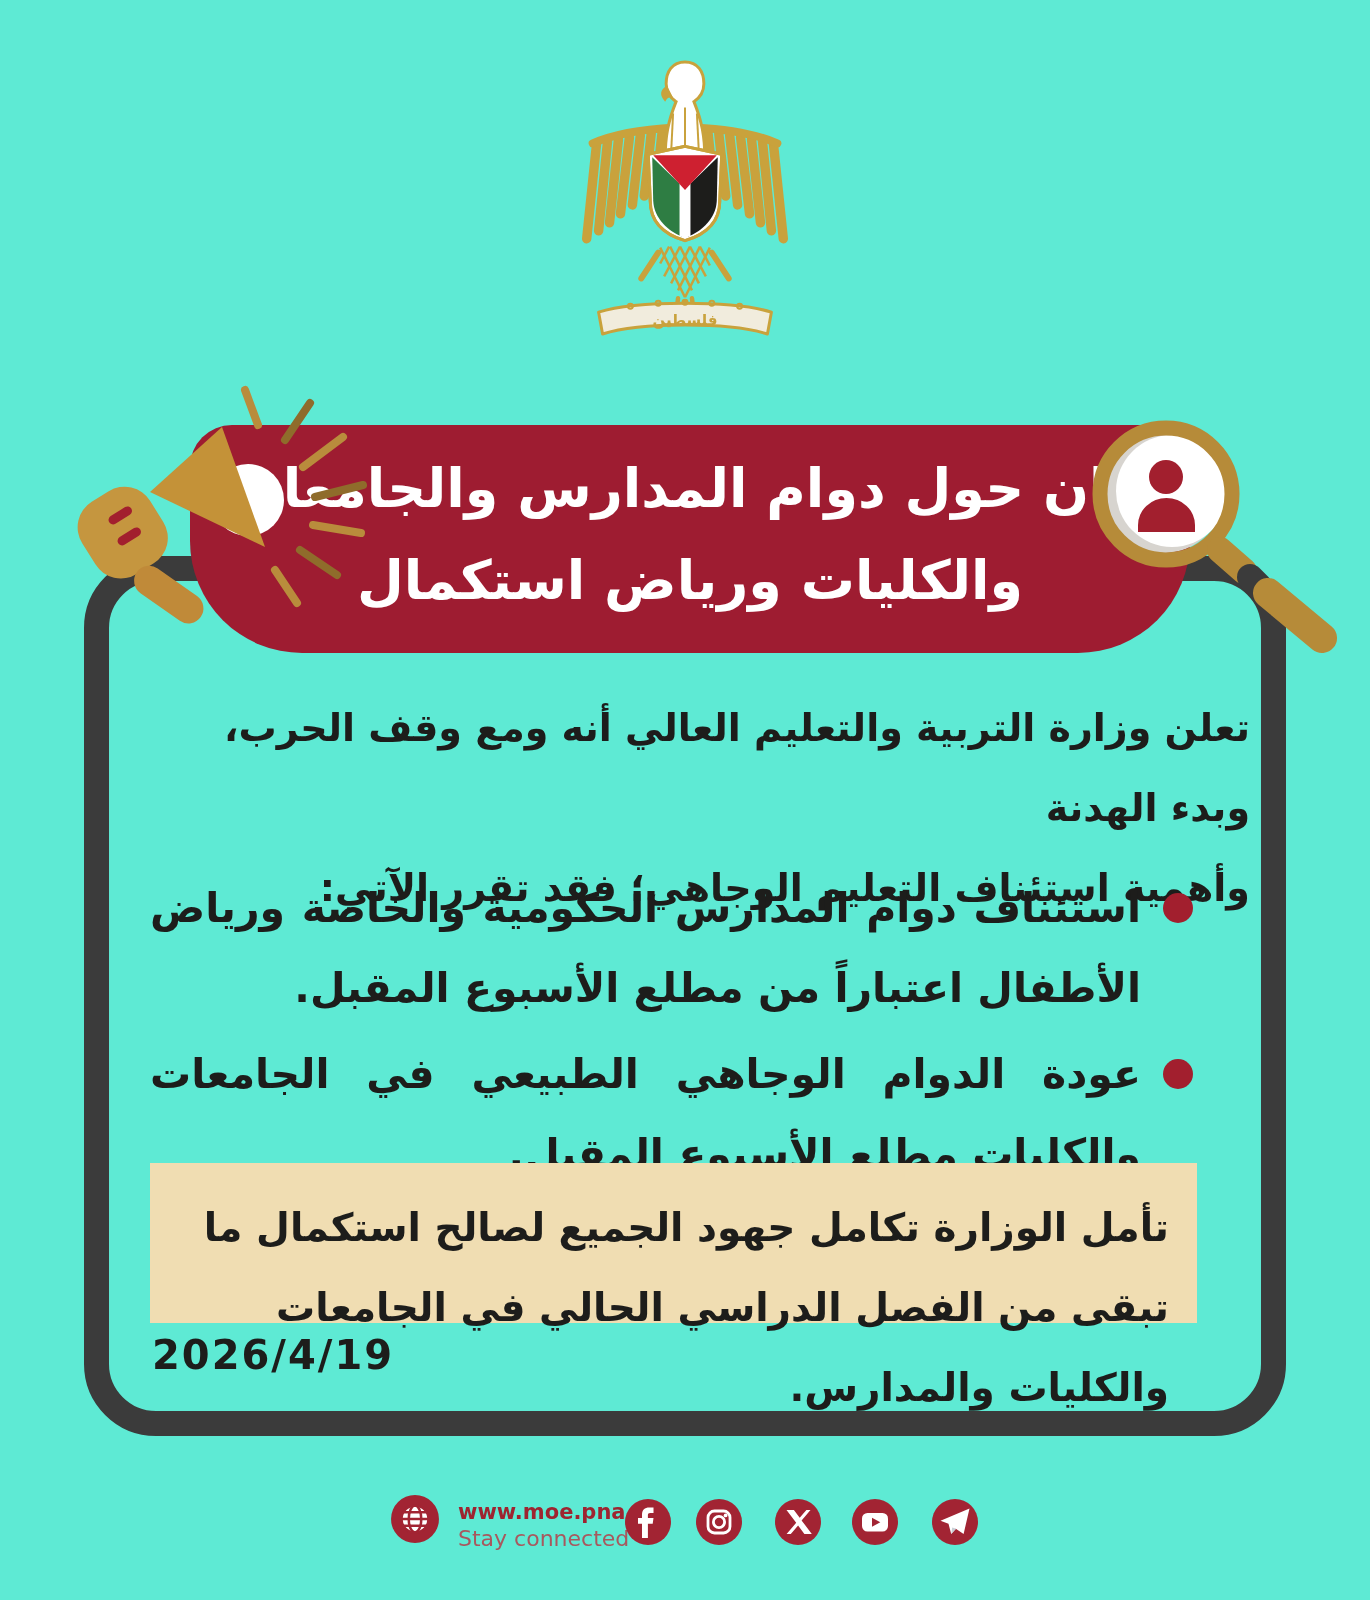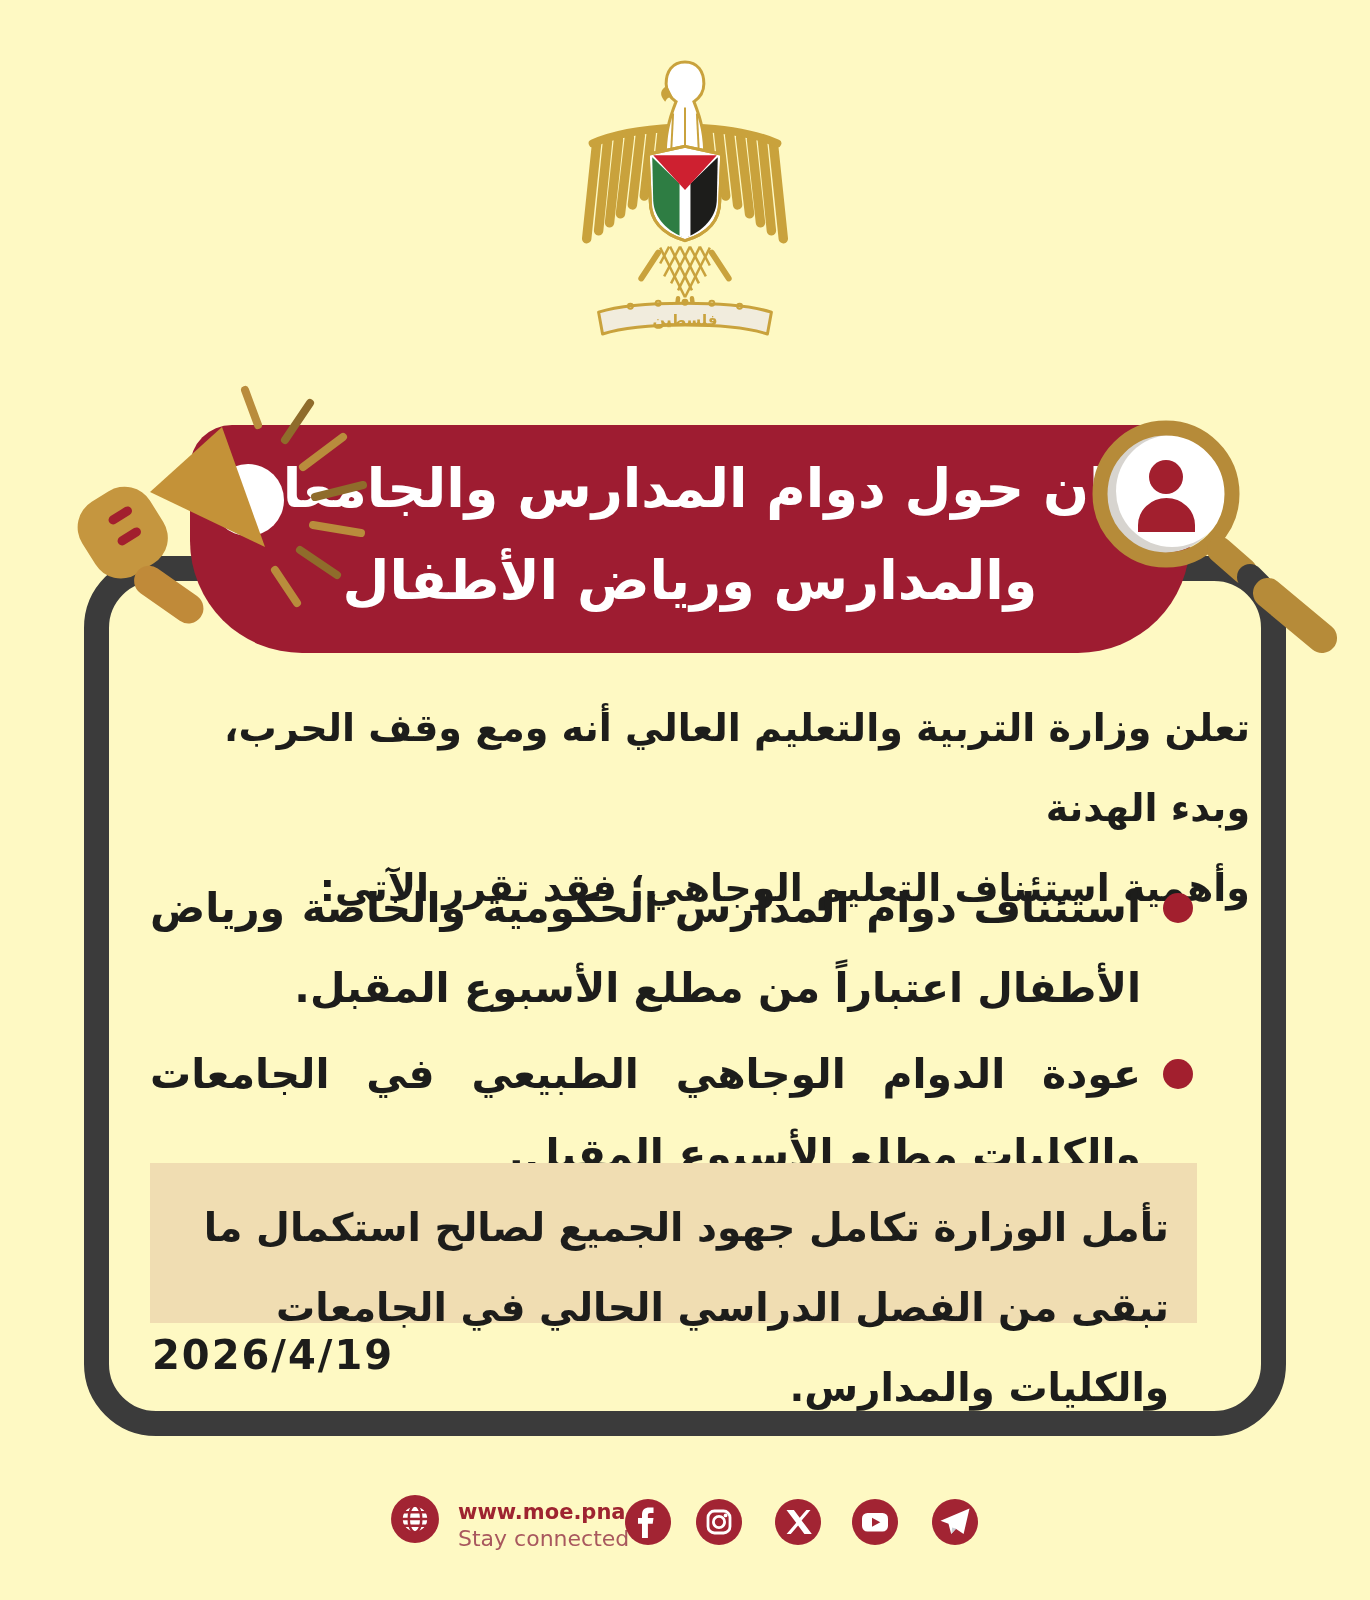"فلسطين" .poster { background: #fef9c3 -> #5eead4 }
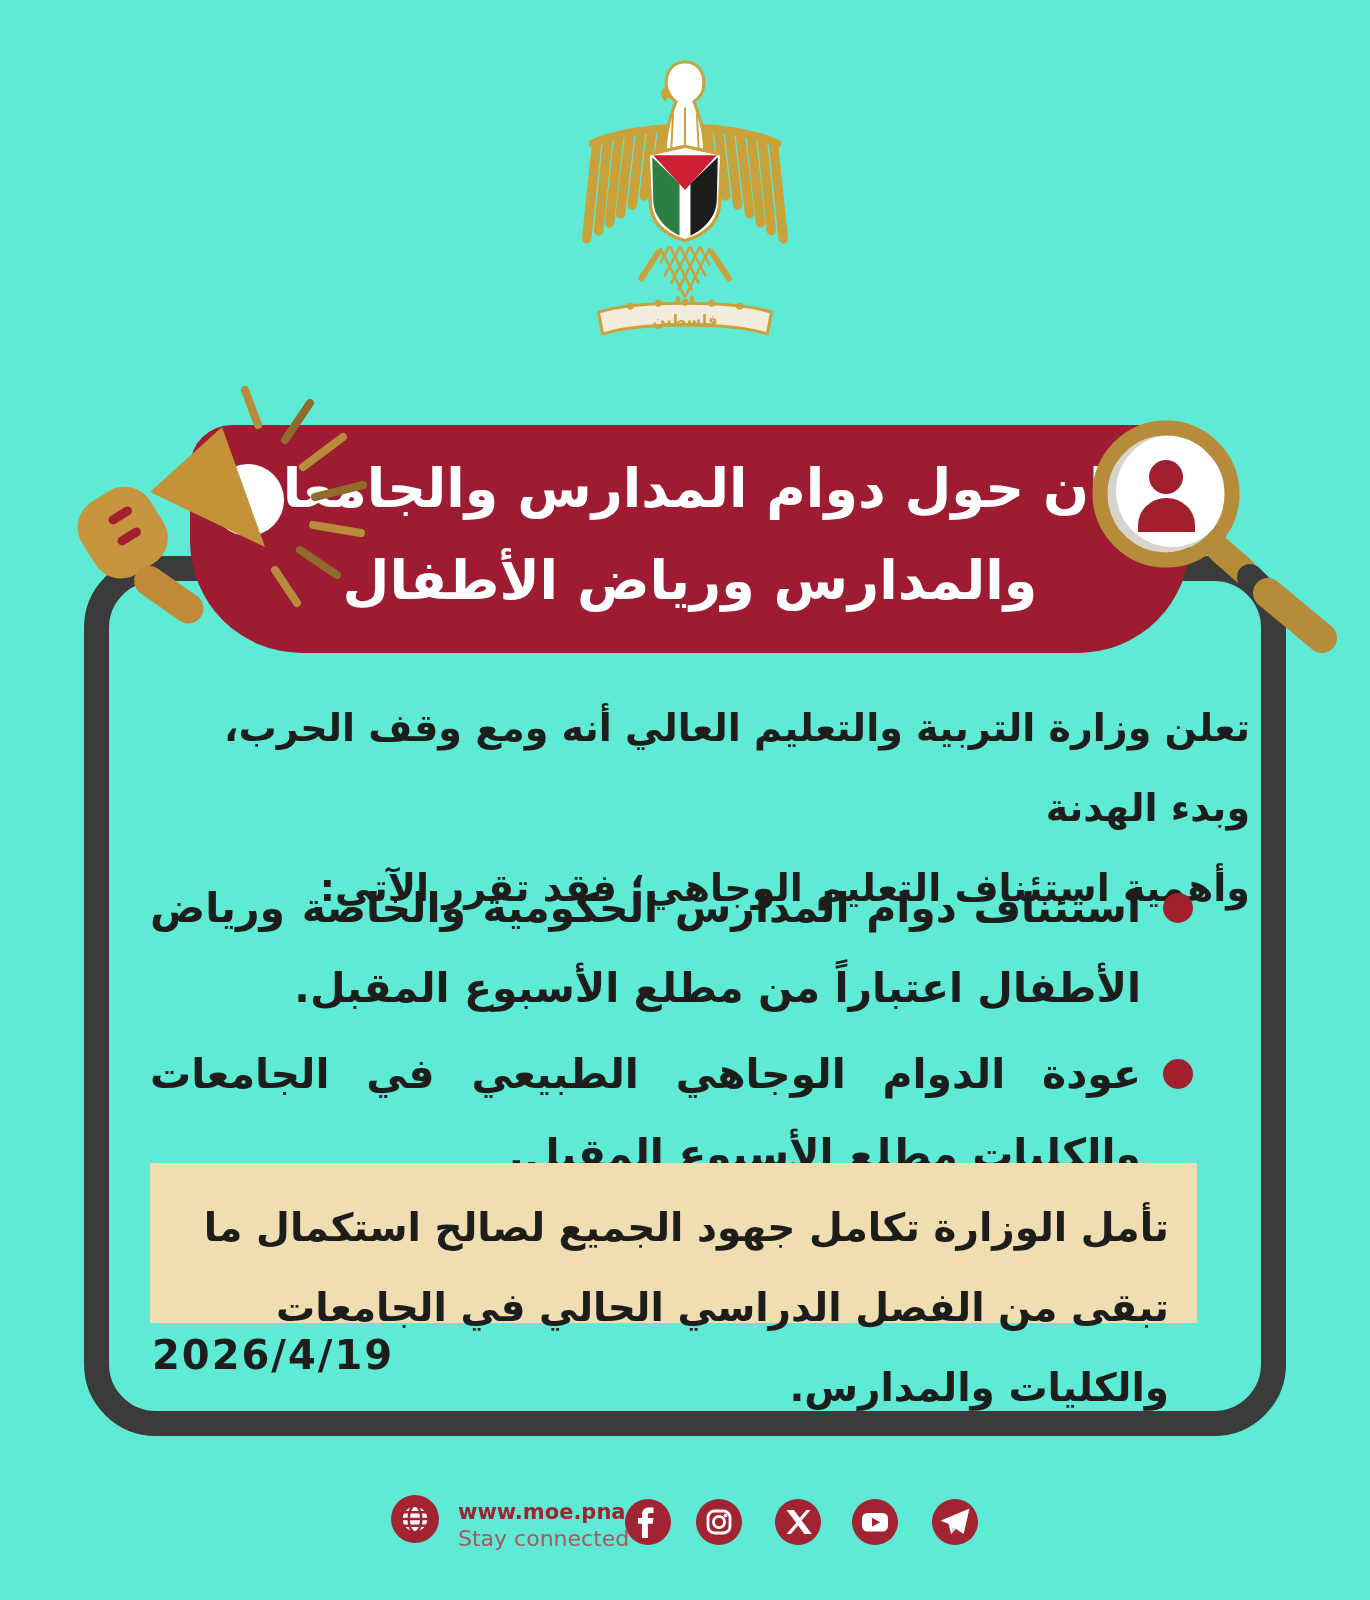"والمدارس ورياض الأطفال" span { text: والمدارس ورياض الأطفال -> والكليات ورياض استكمال }
